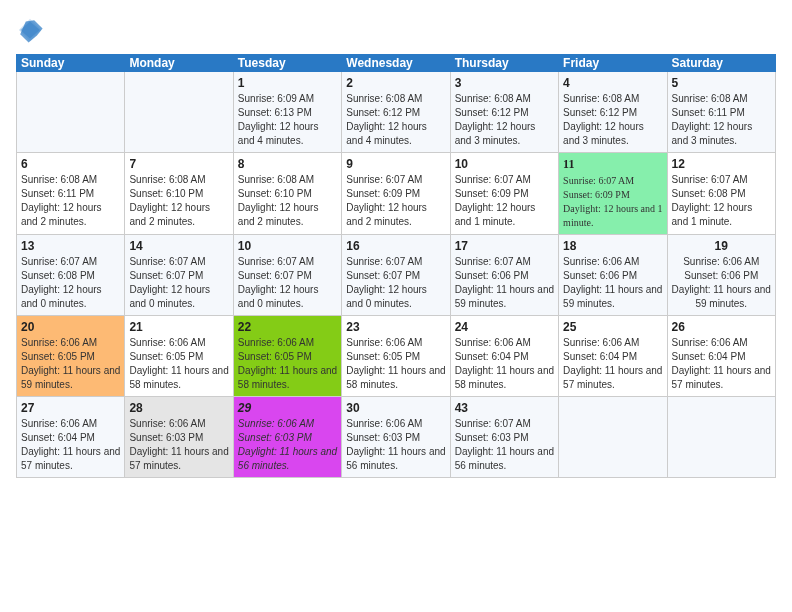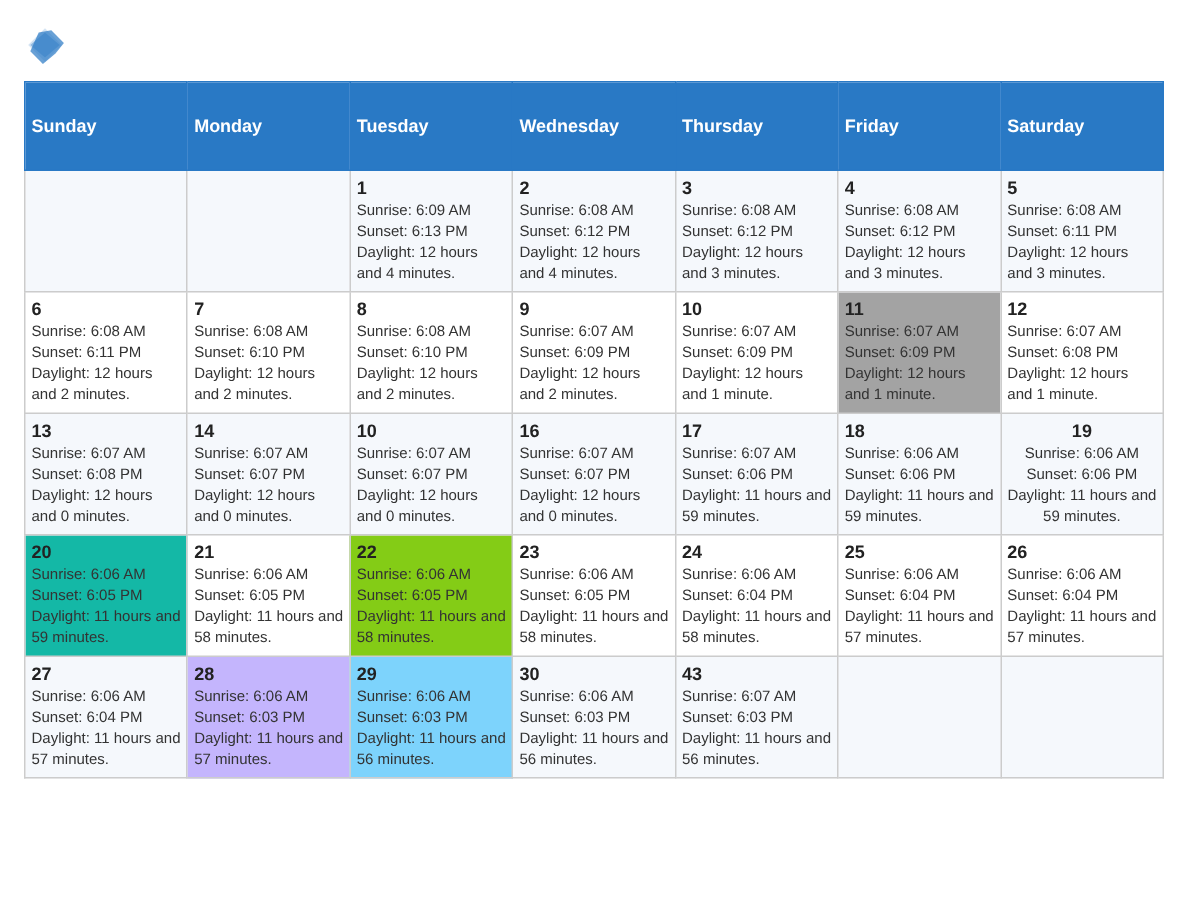"Sunday" thead tr th { padding: 22px 4px -> 1px 4px }
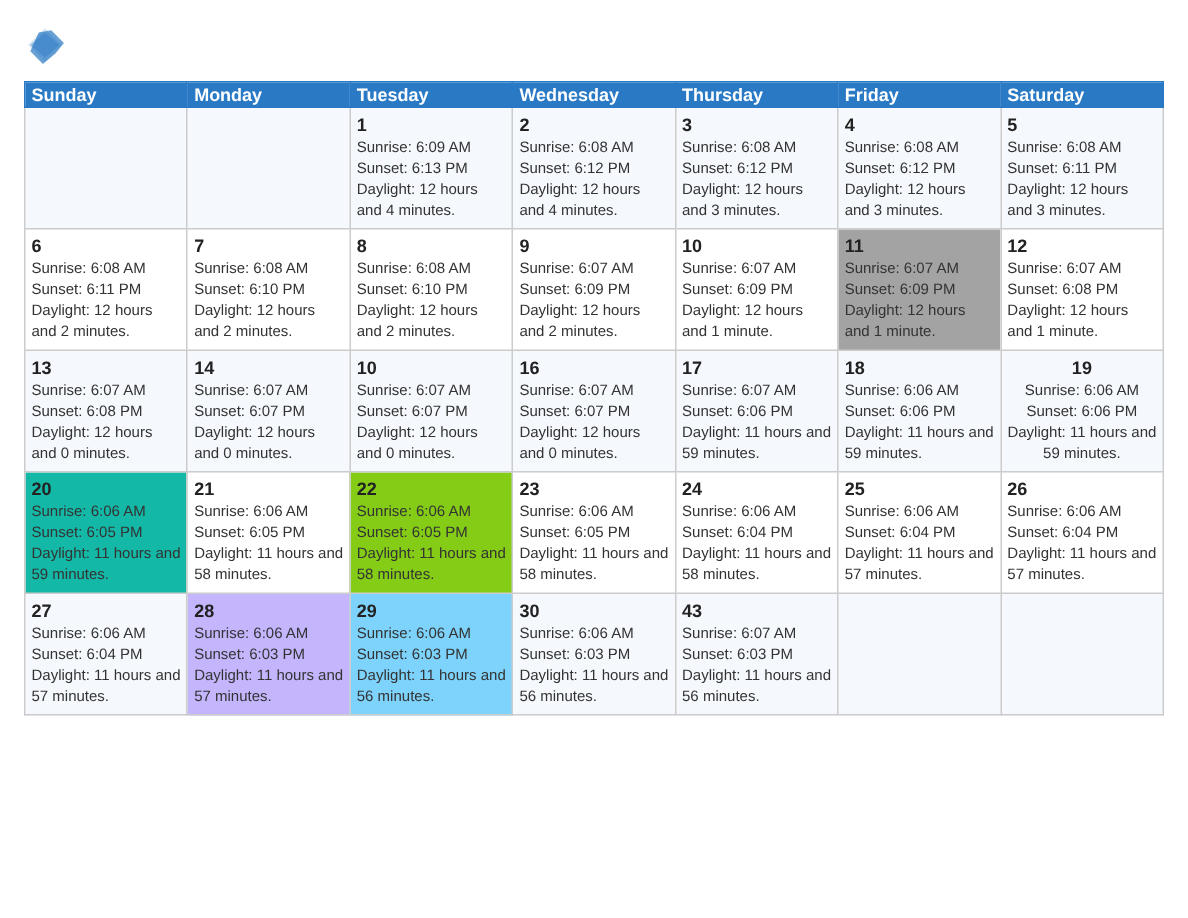"11" td { background: #a3a3a3 -> #86efac; font-family: none -> Liberation Serif, serif }
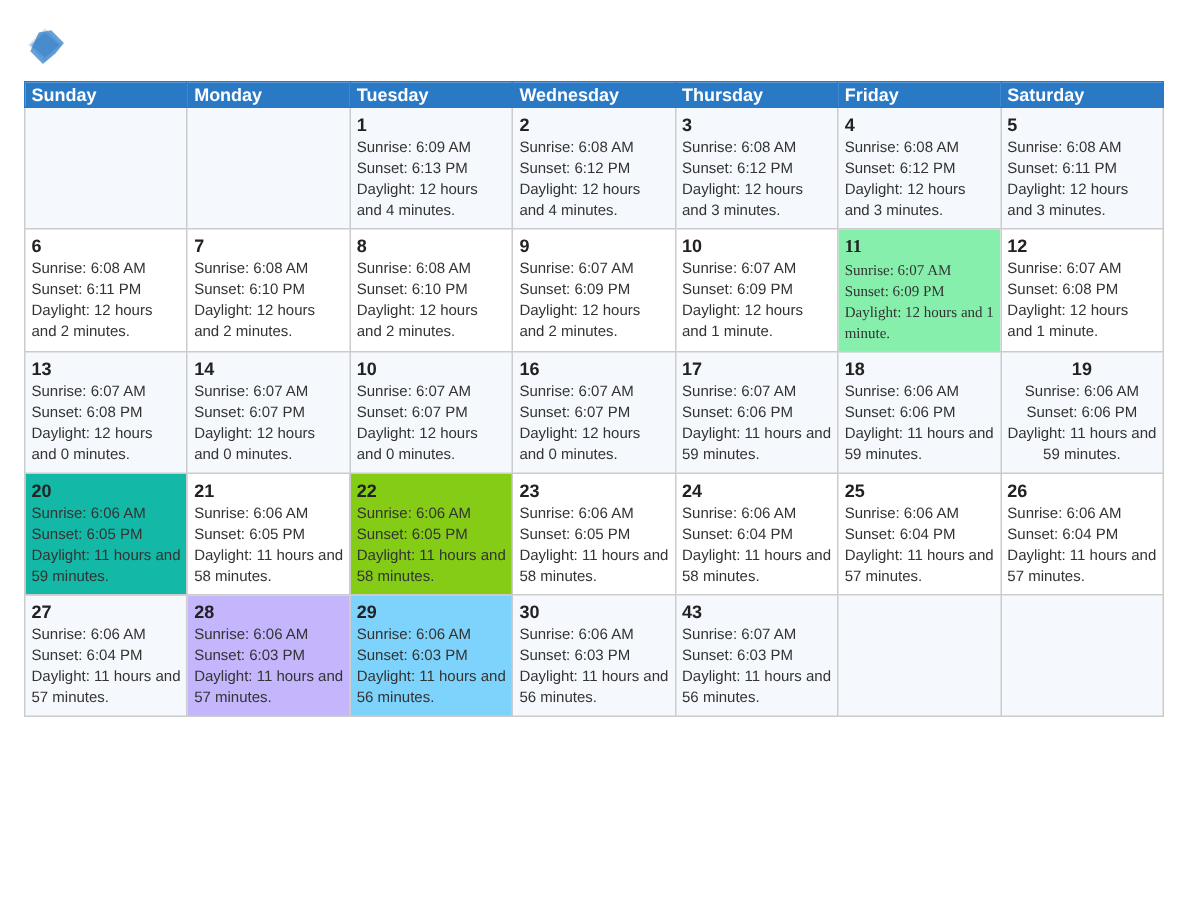"20" td { background: #14b8a6 -> #fdba74 }
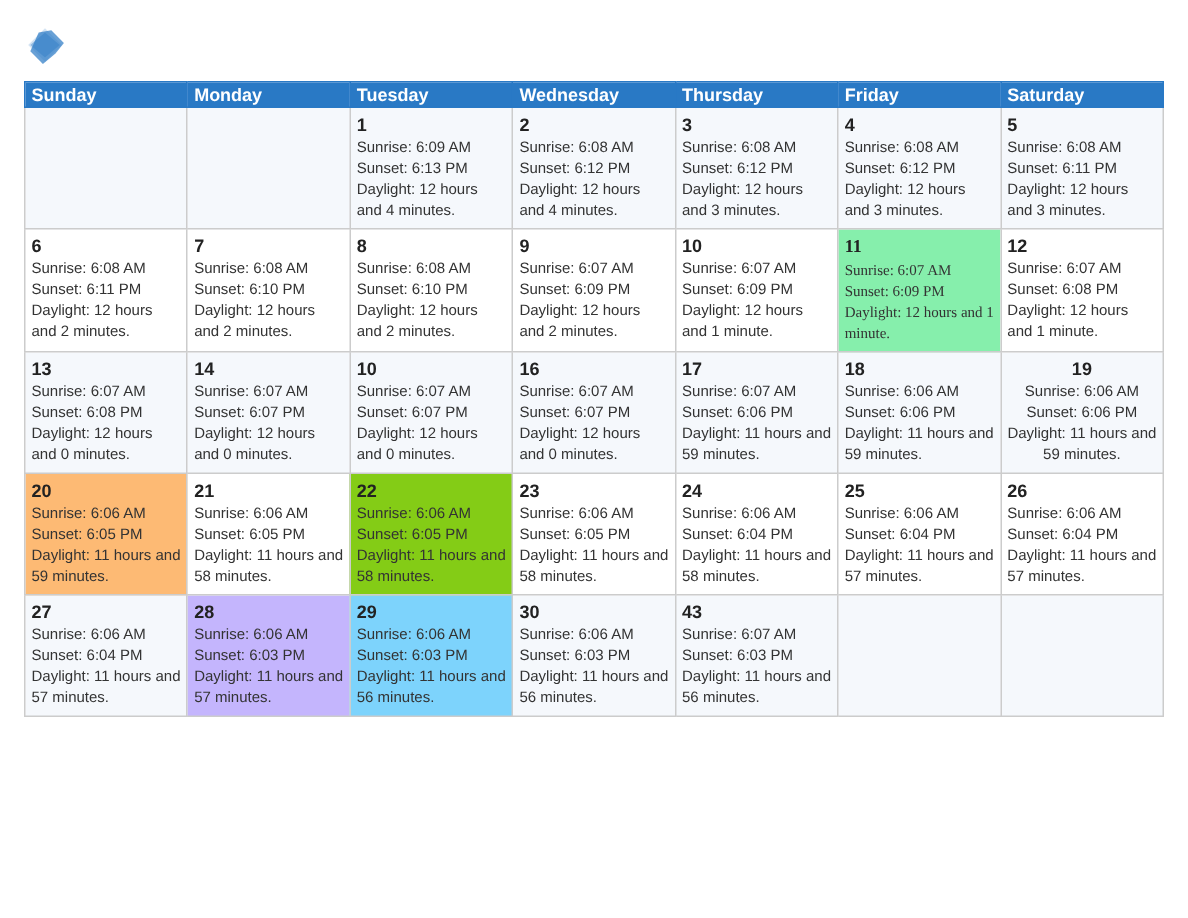"28" td { background: #c4b5fd -> #e5e5e5 }
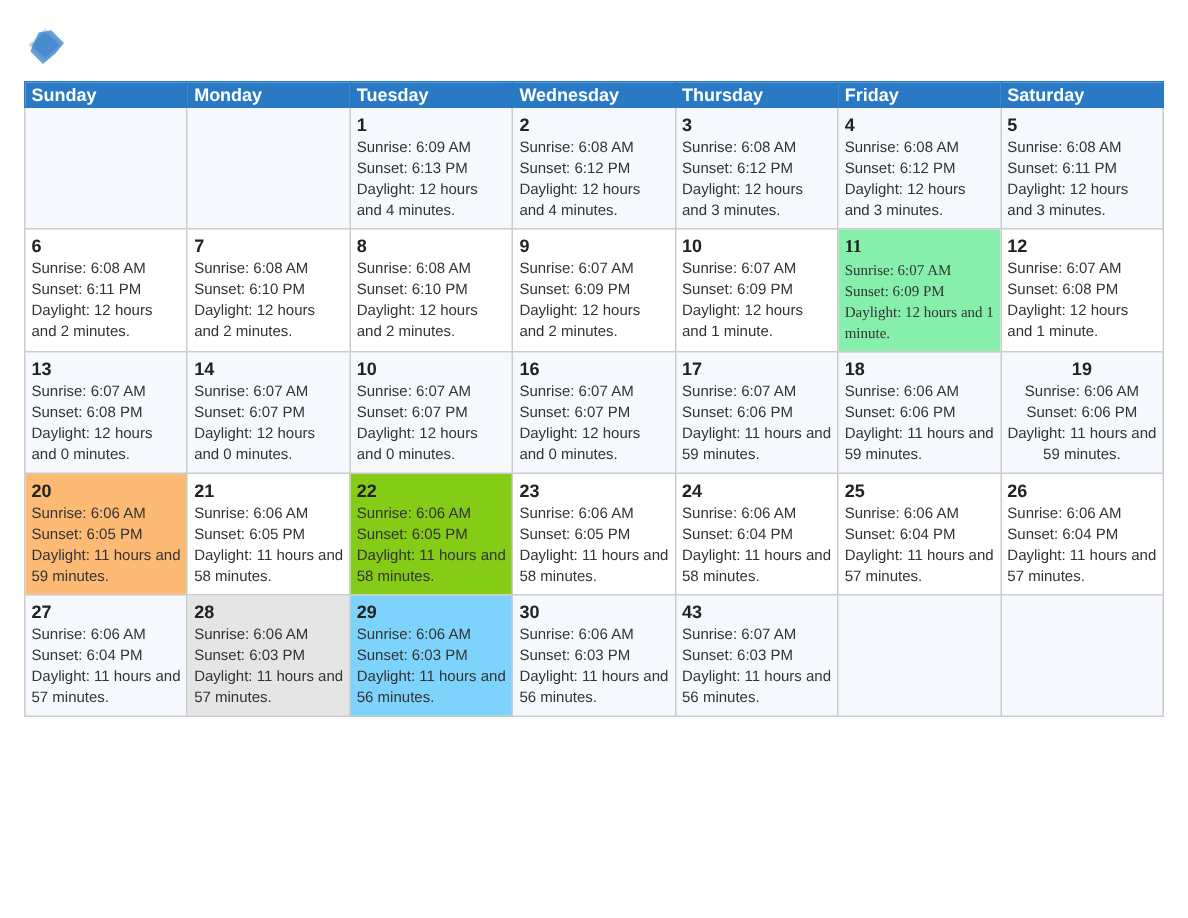"29" td { background: #7dd3fc -> #d946ef; font-style: none -> italic }
